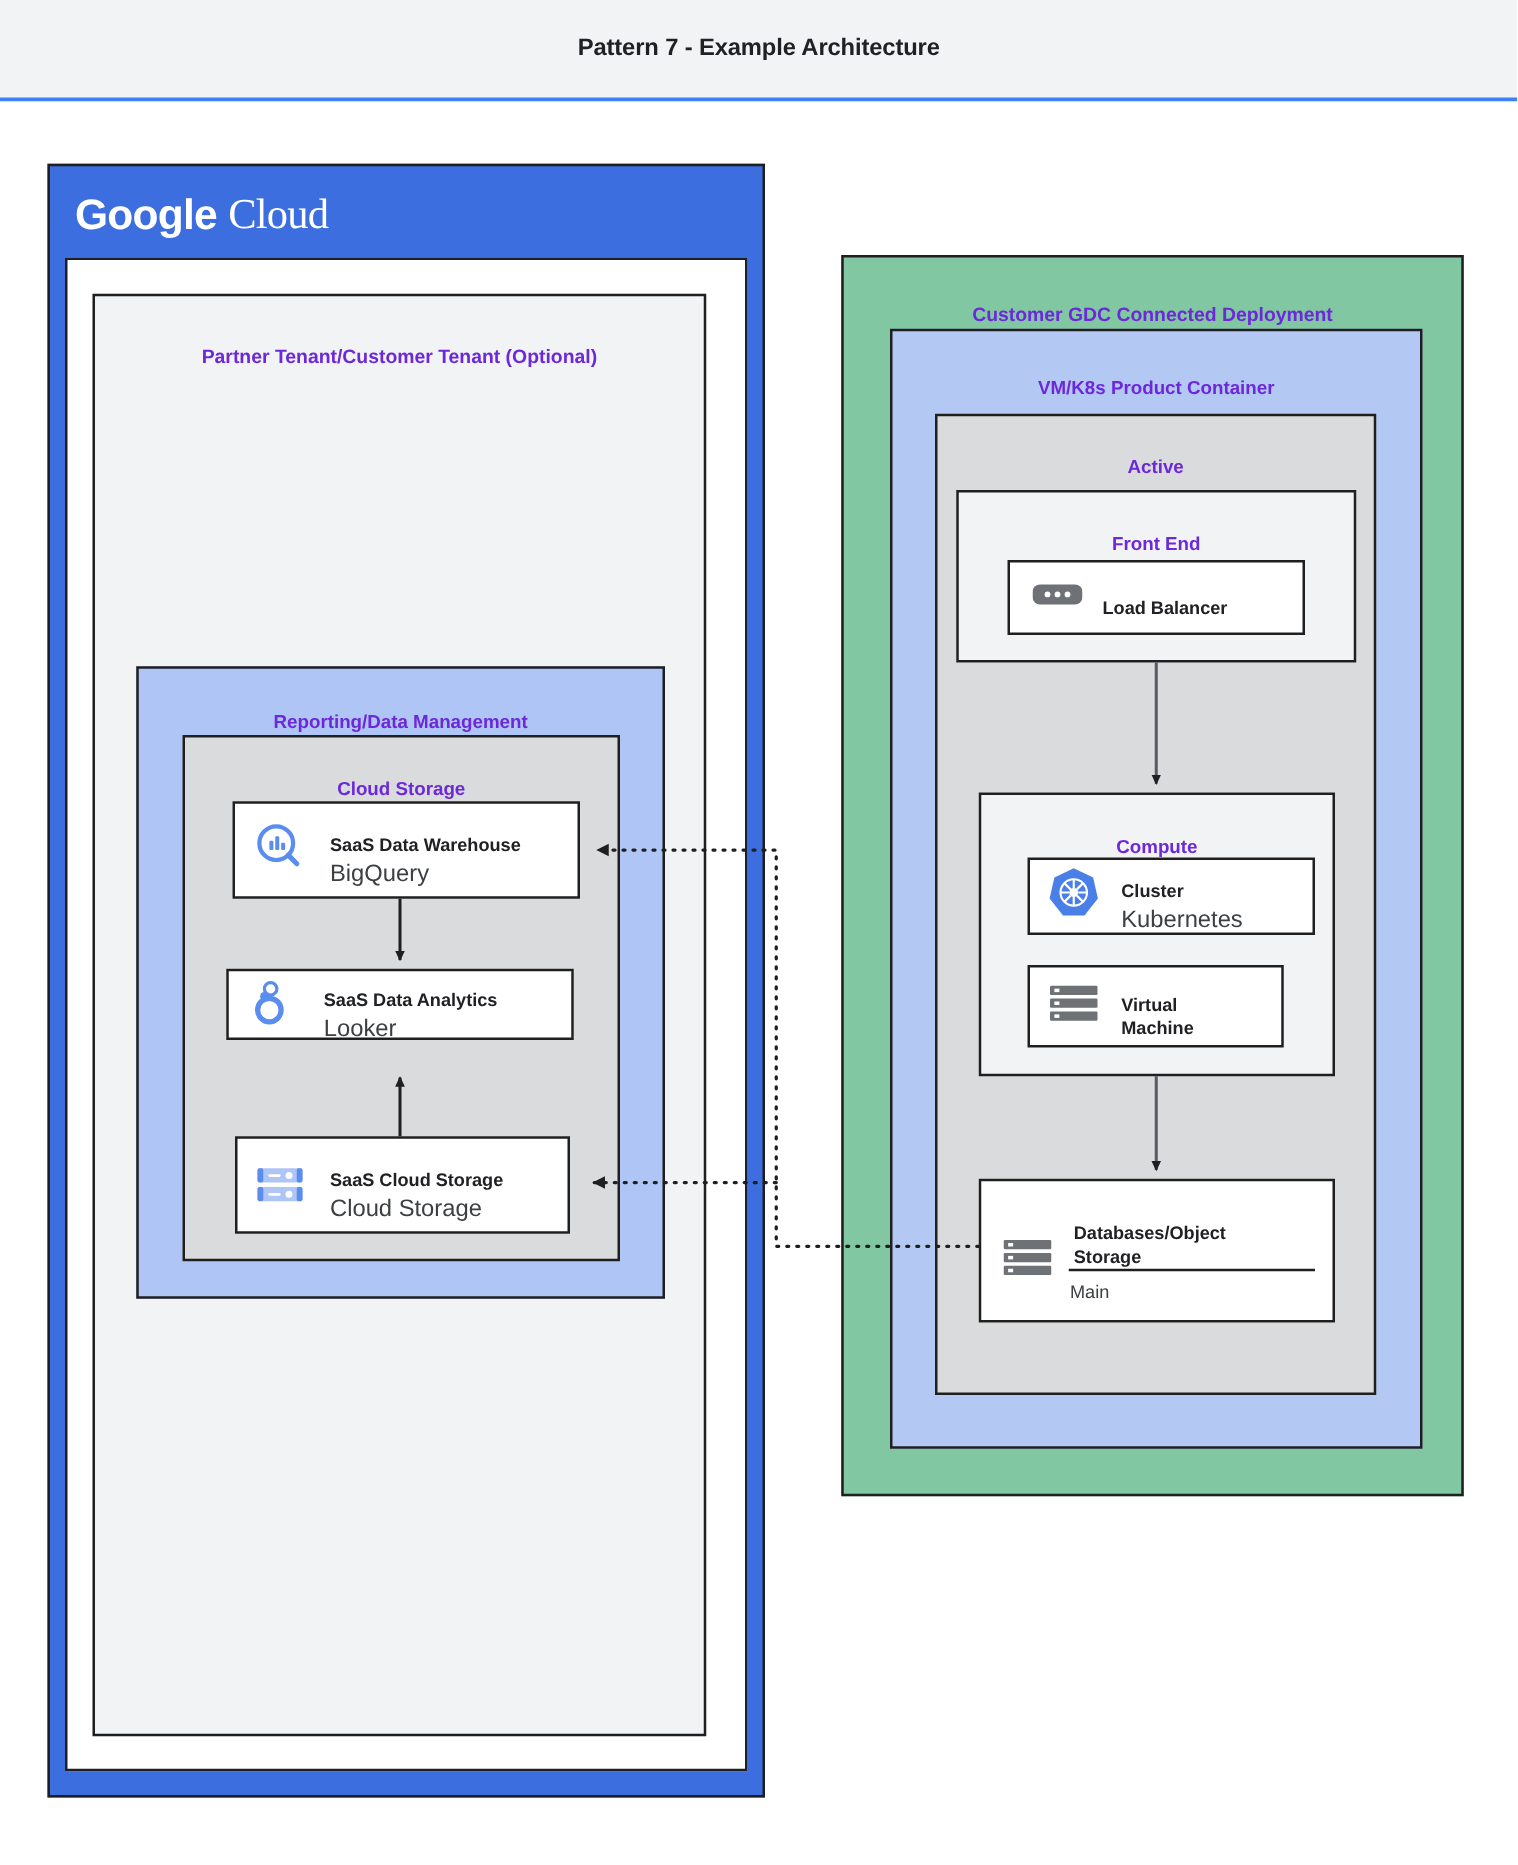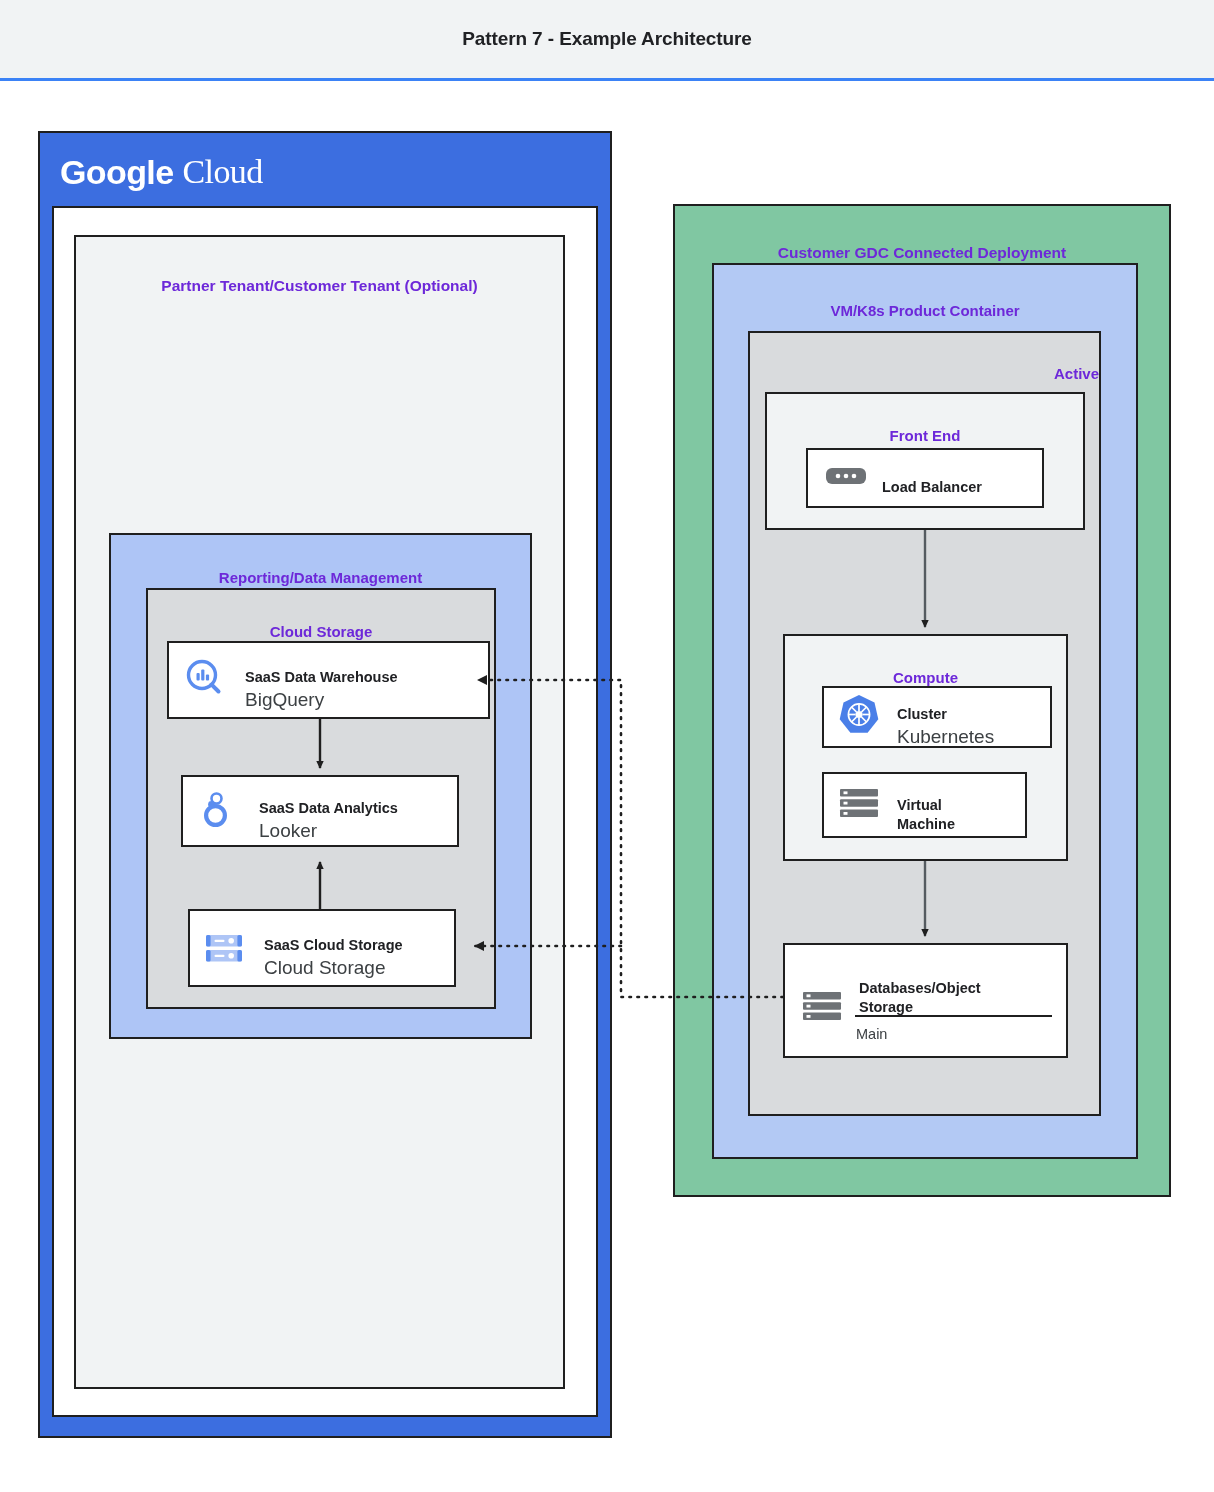"Active" div.box-title { text-align: right -> none }
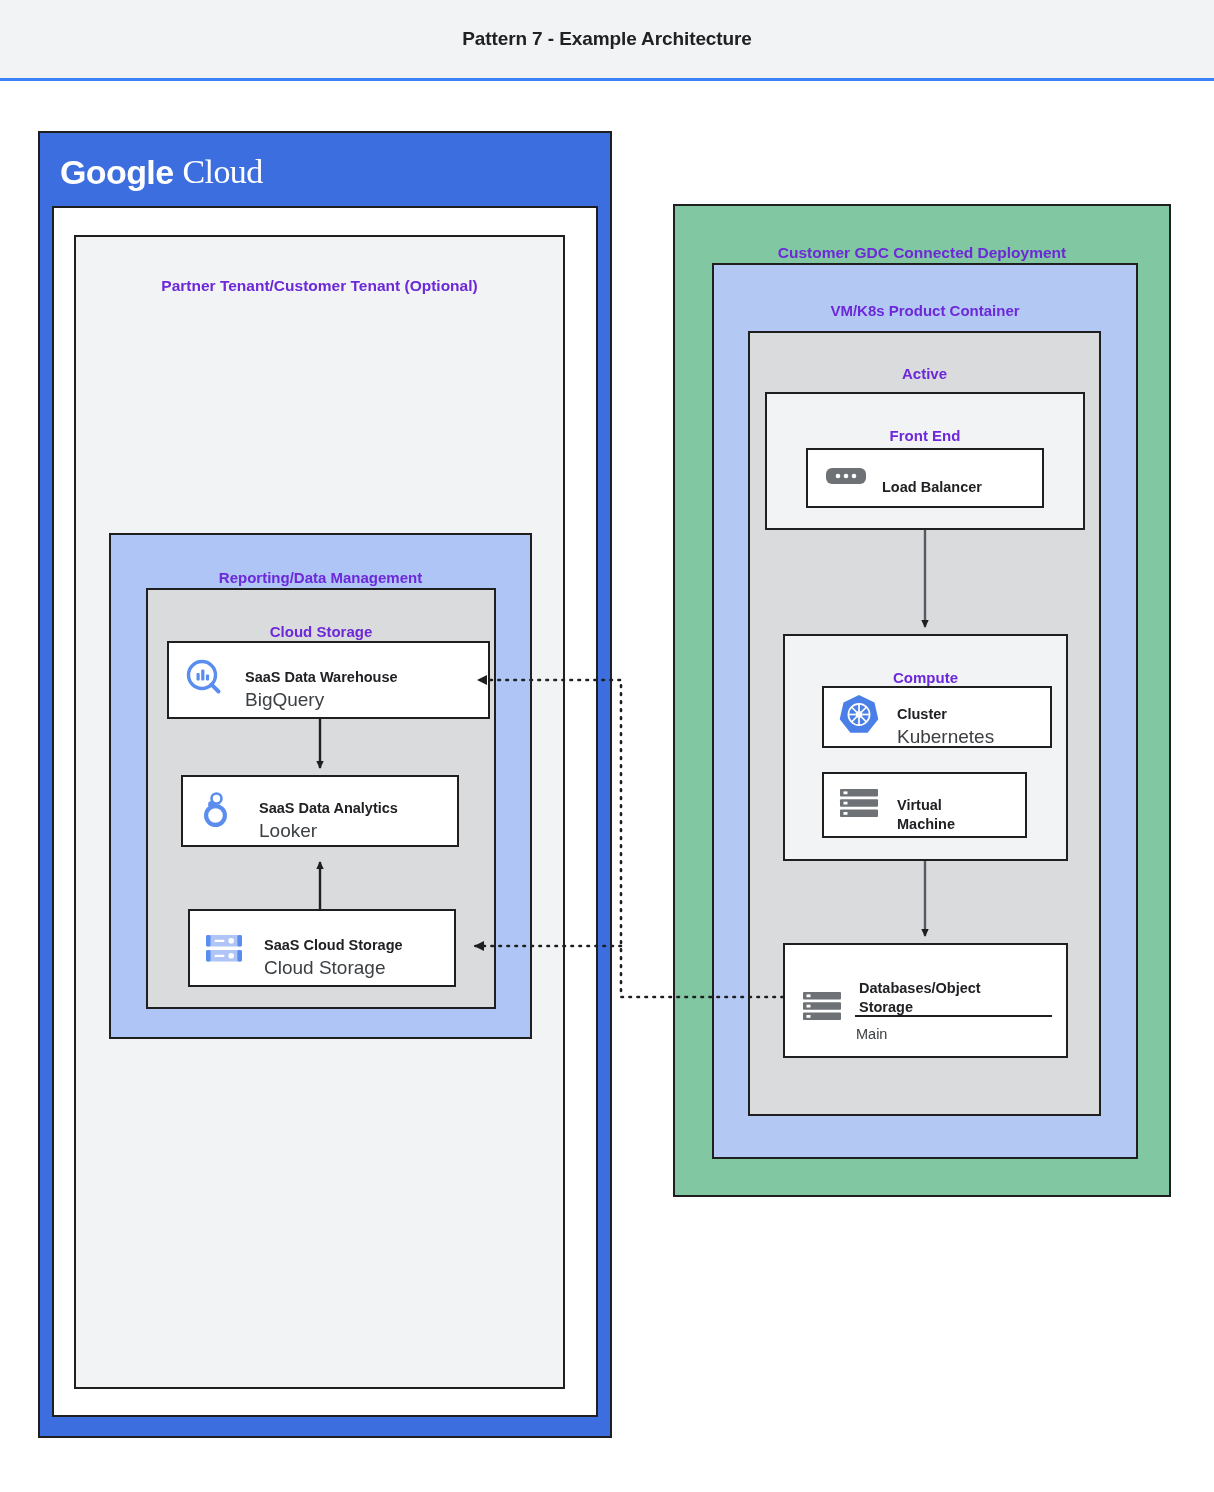"SaaS Data Warehouse" div.node { left: 167px -> 186px; width: 323px -> 278px }
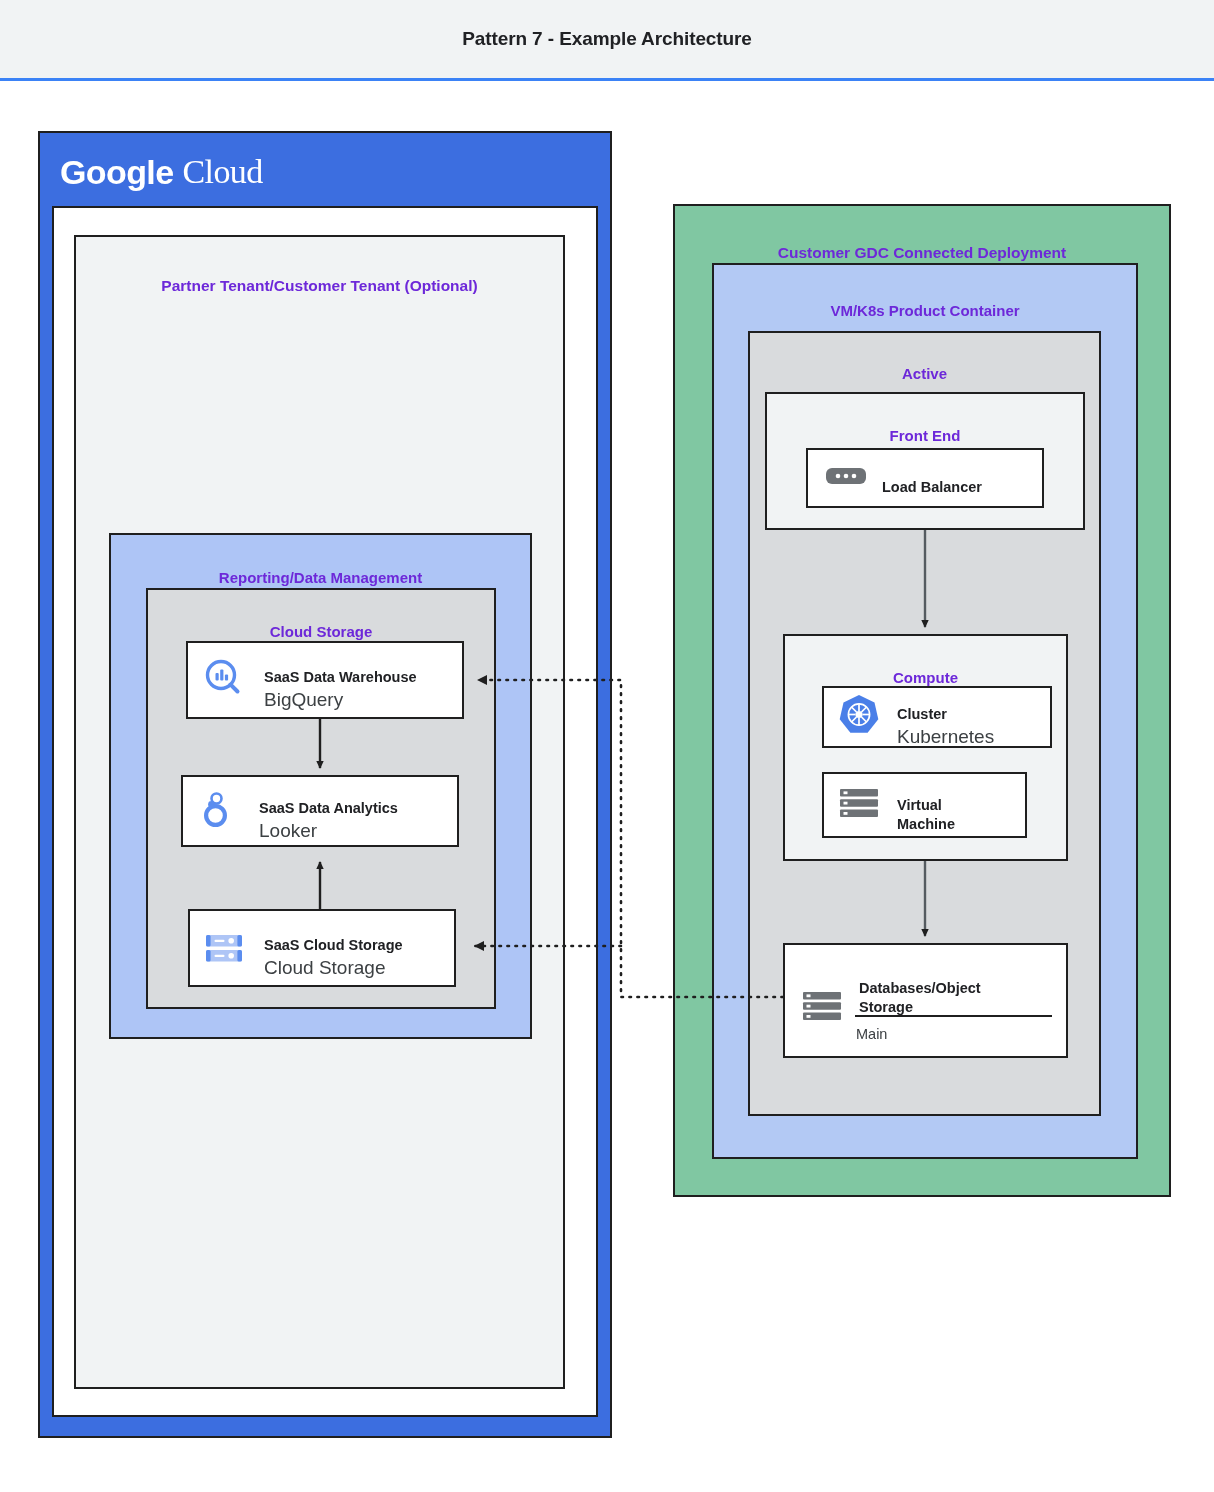"SaaS Data Analytics" div.node { height: 72px -> 57px }
